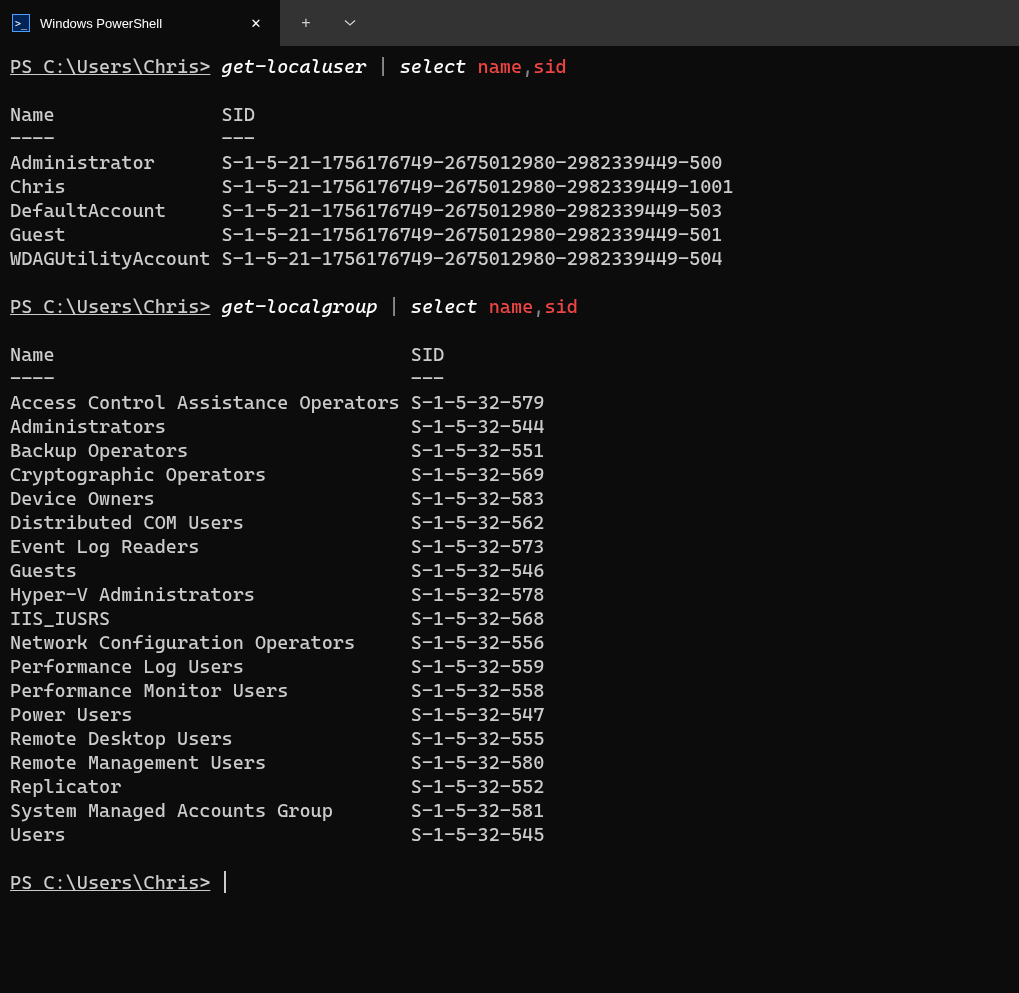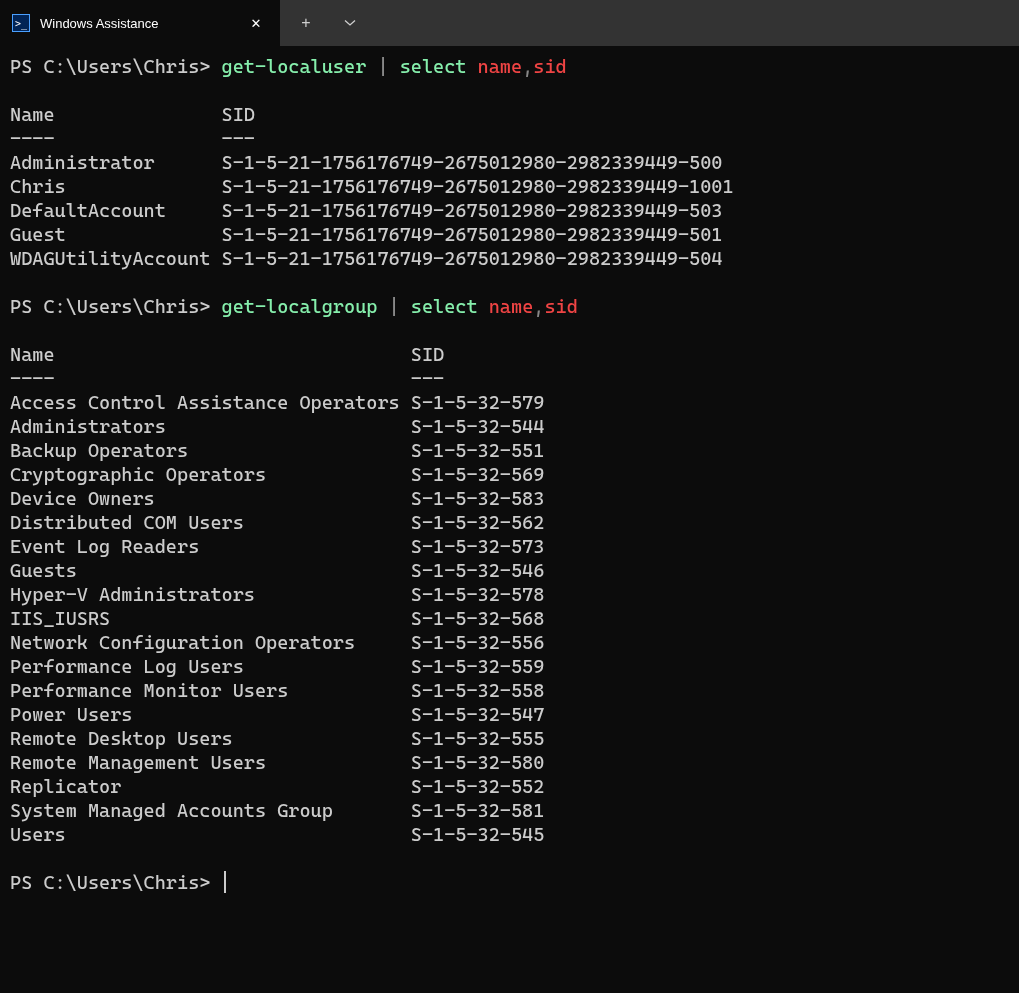"Windows Assistance" span.tab-title { text: Assistance -> PowerShell }
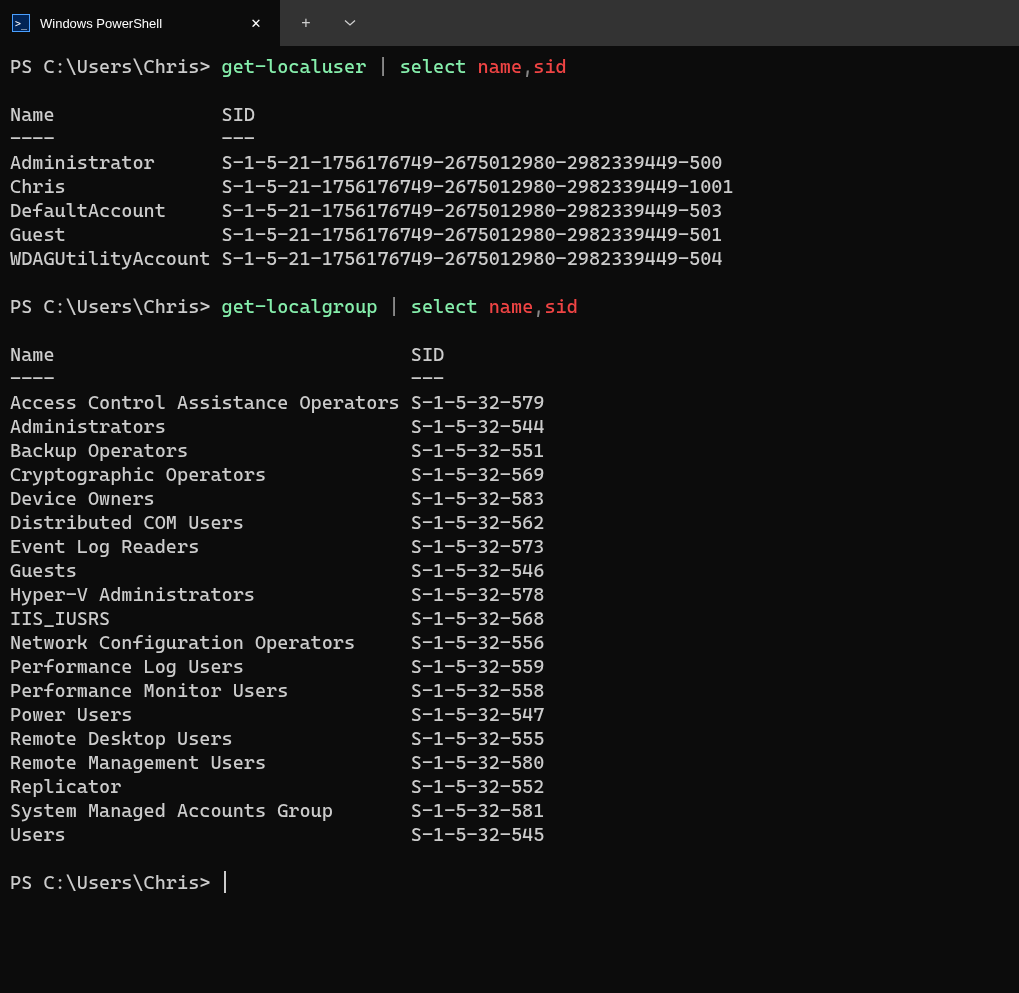"PS C:\Users\Chris>" .prompt { text-decoration: none -> underline }
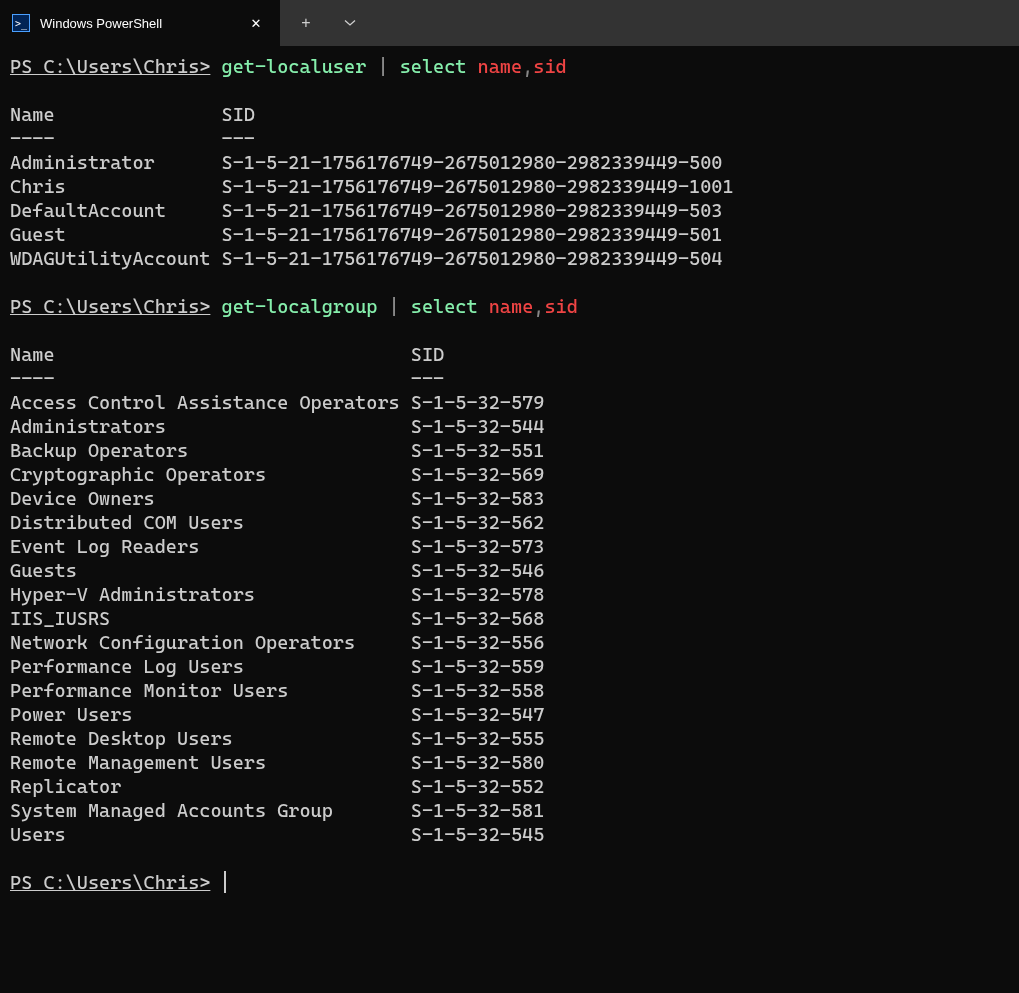"get-localuser" .cmd-yellow { color: #86efac -> #ffffff; font-style: none -> italic }
